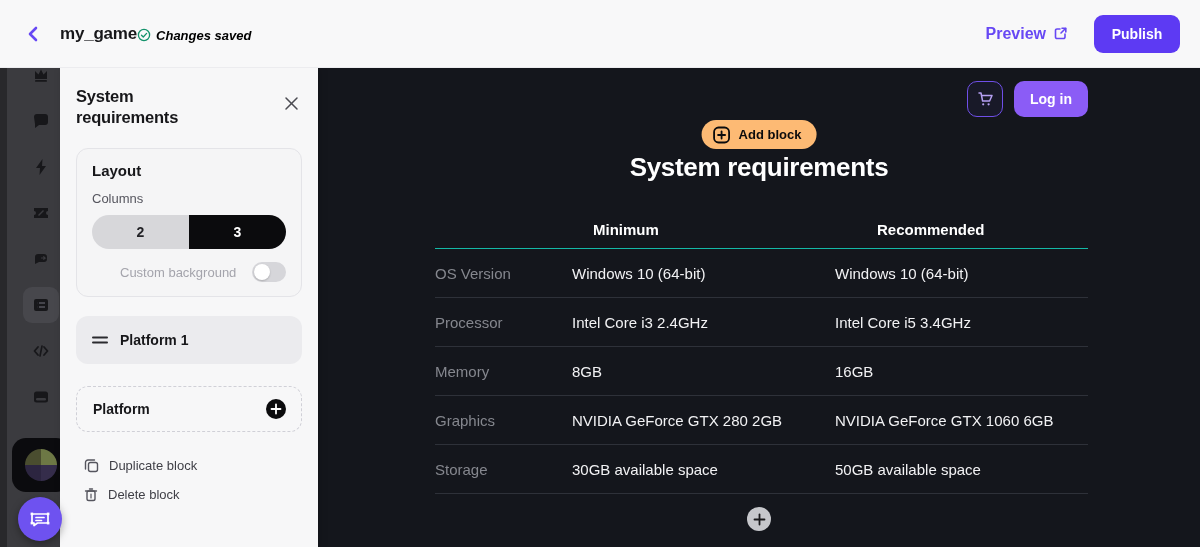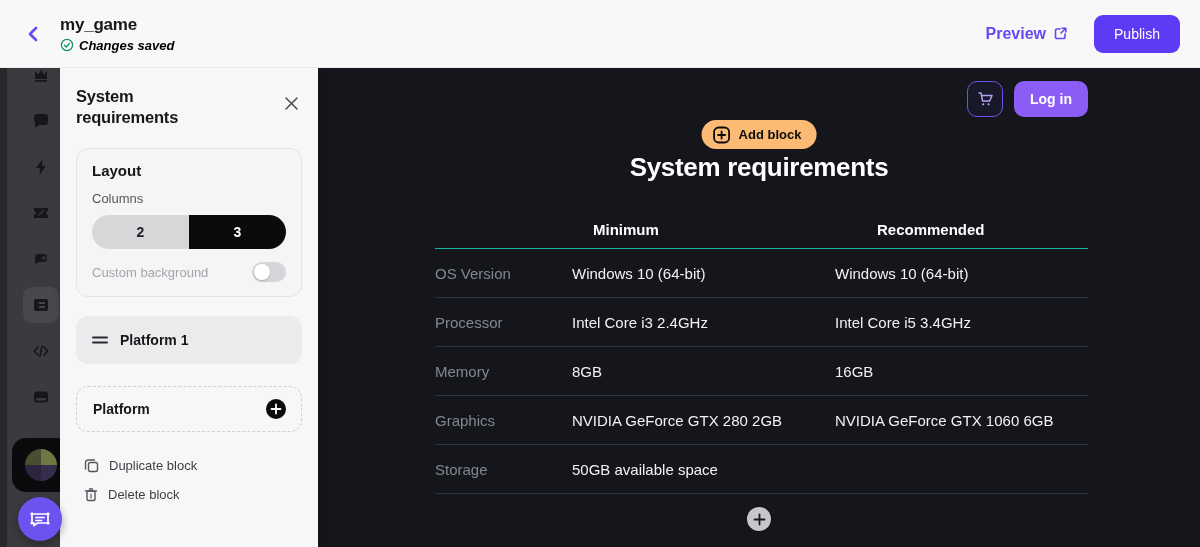"my_game" .title-block { flex-direction: column -> row }
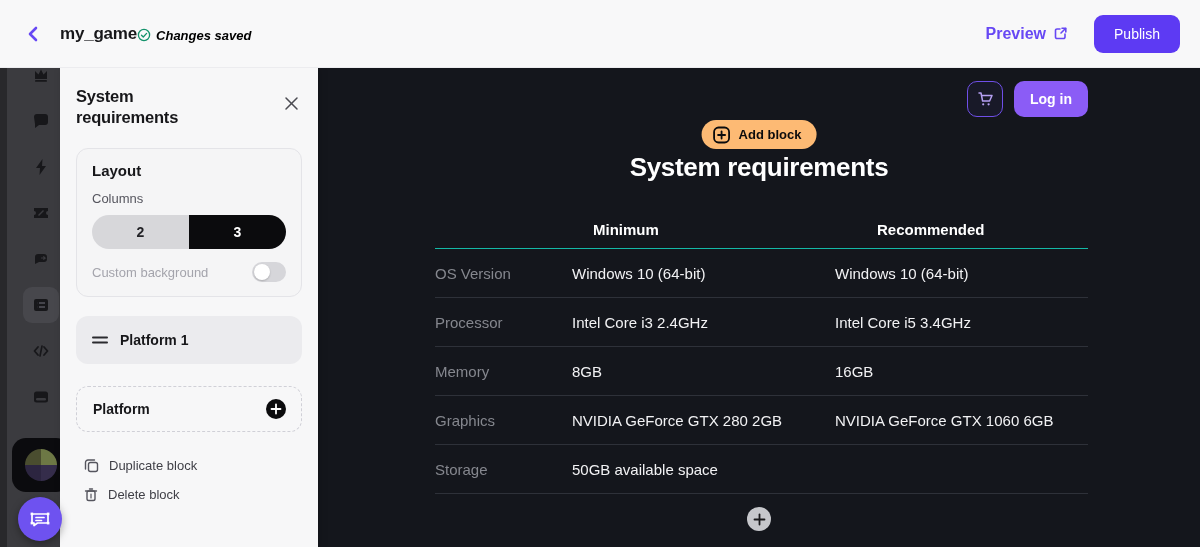"Publish" .publish-btn { font-weight: normal -> bold }
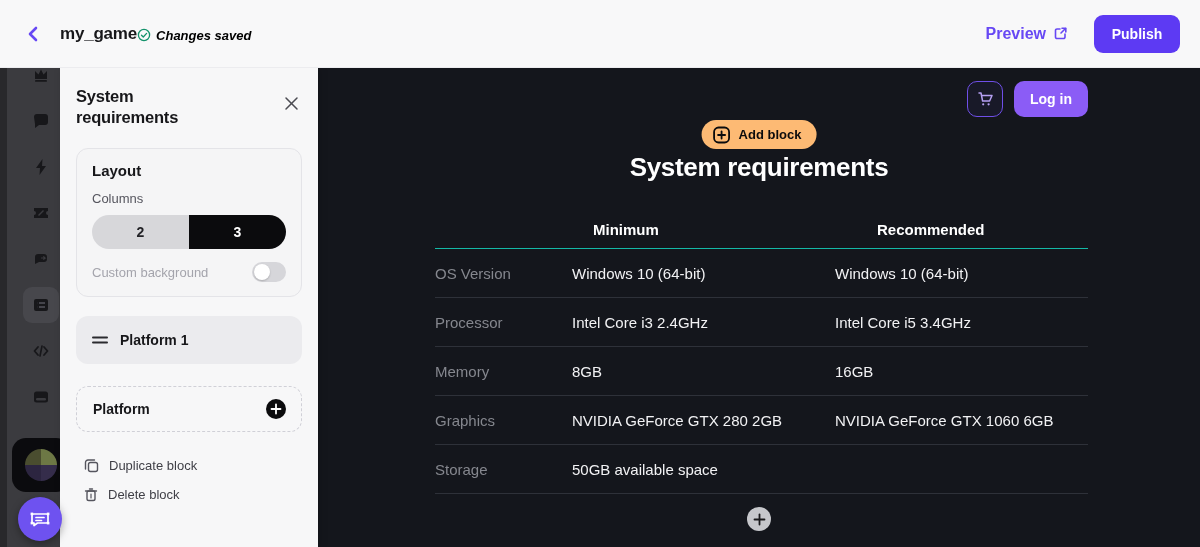"Custom background" .toggle-row { margin-left: none -> 28px }
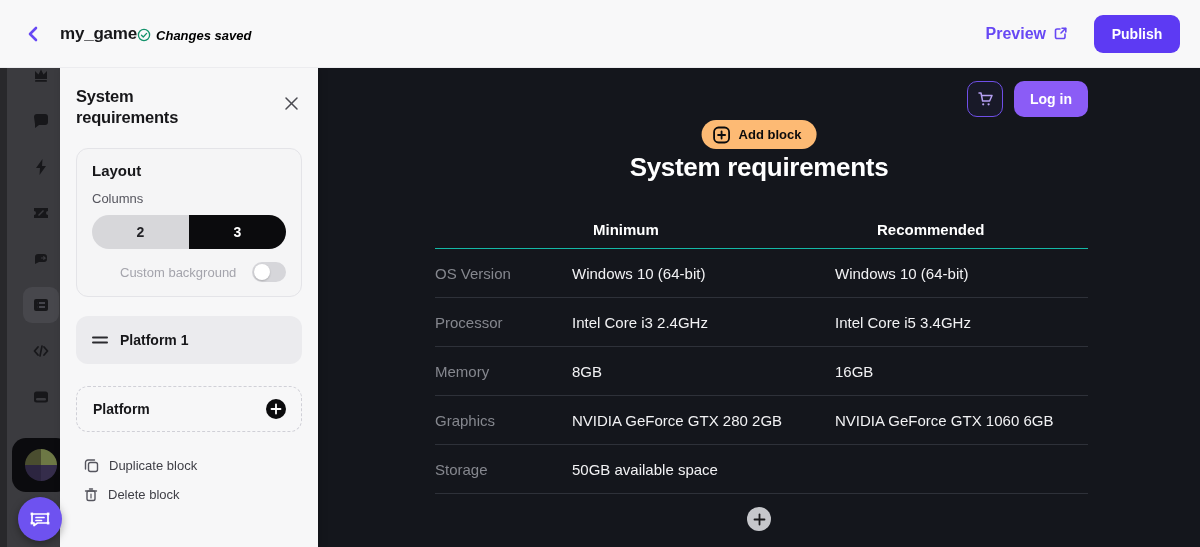"30GB available space" div.td { html: none -> <div>30GB available space</div> }
